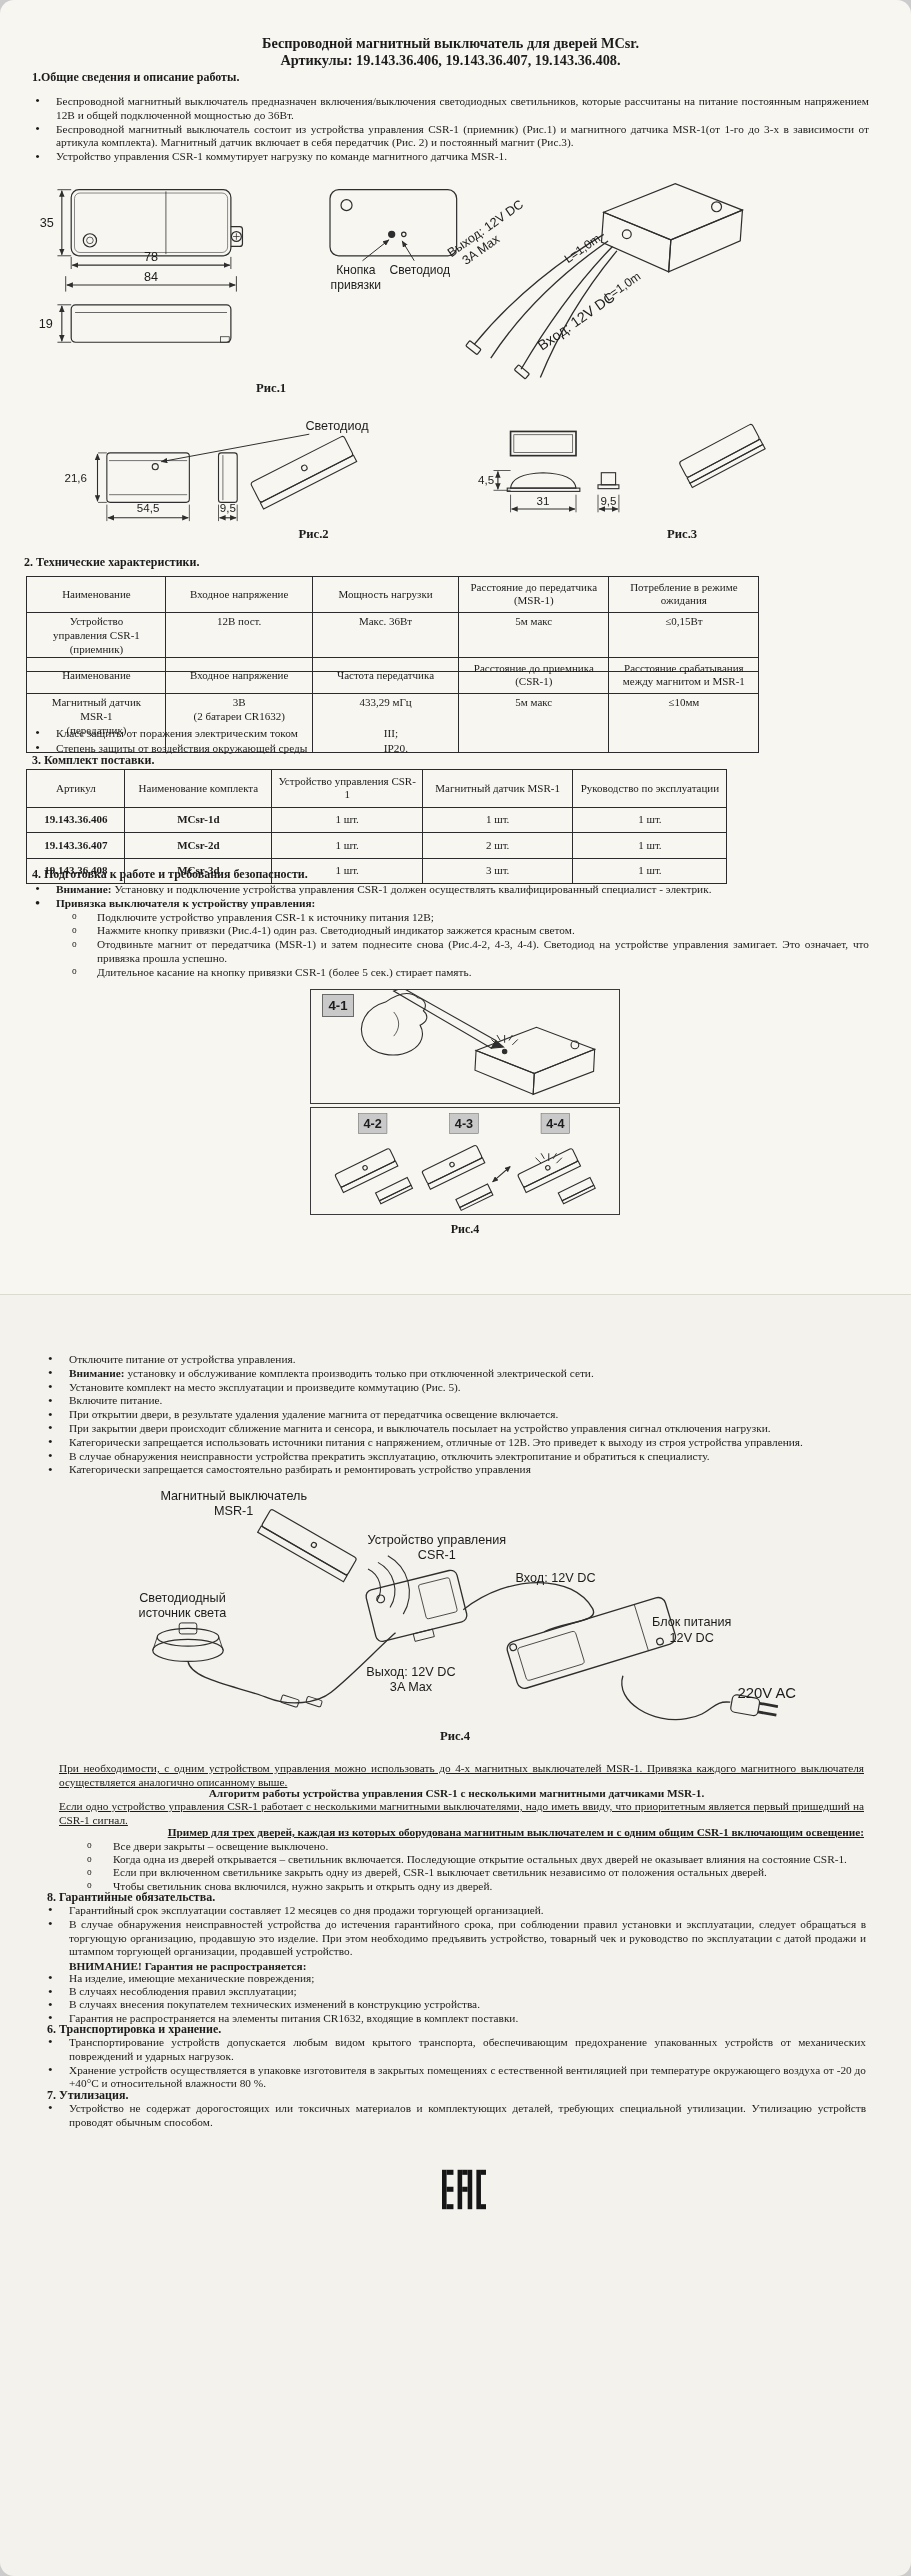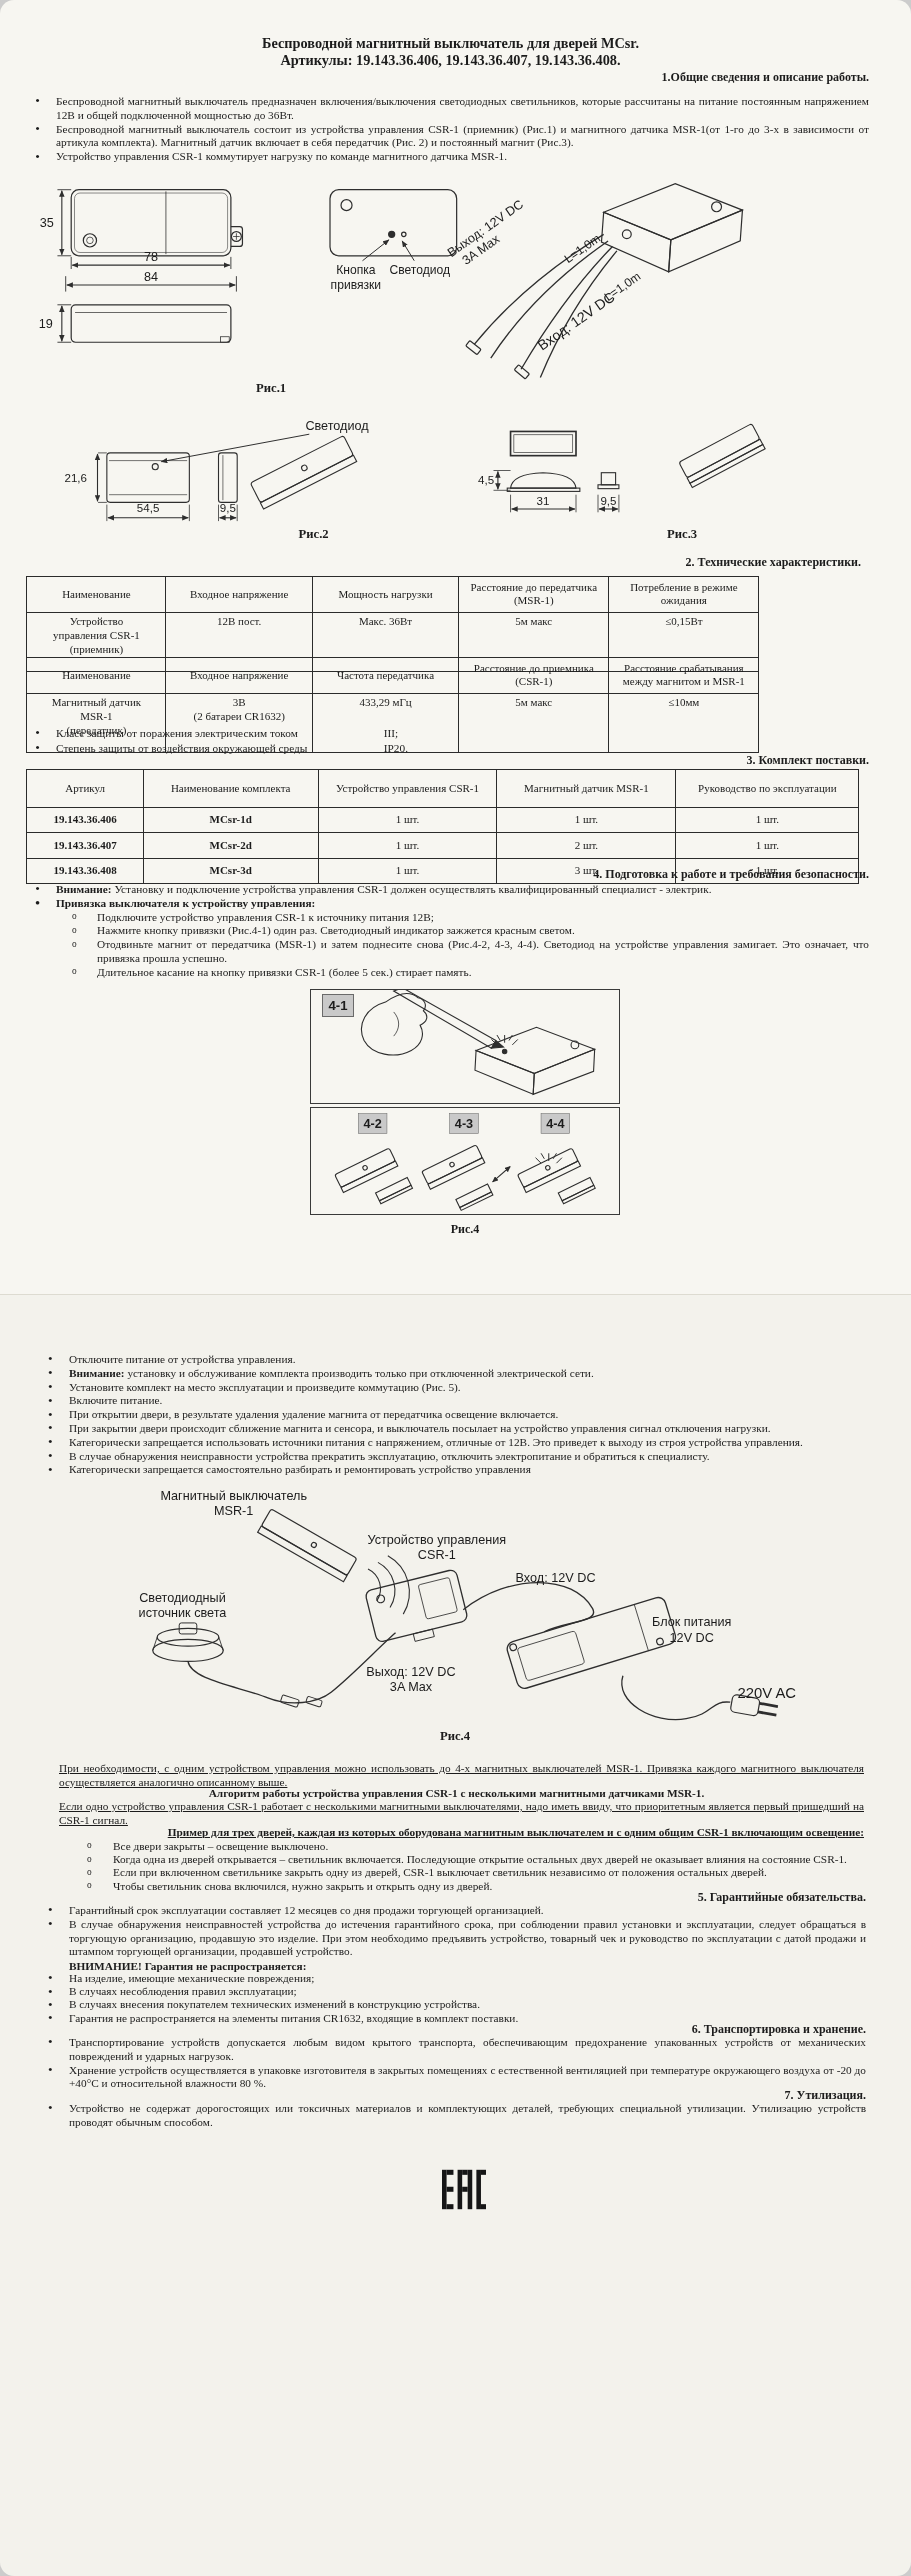"1.Общие сведения и описание работы." .sec-head { text-align: right -> left }
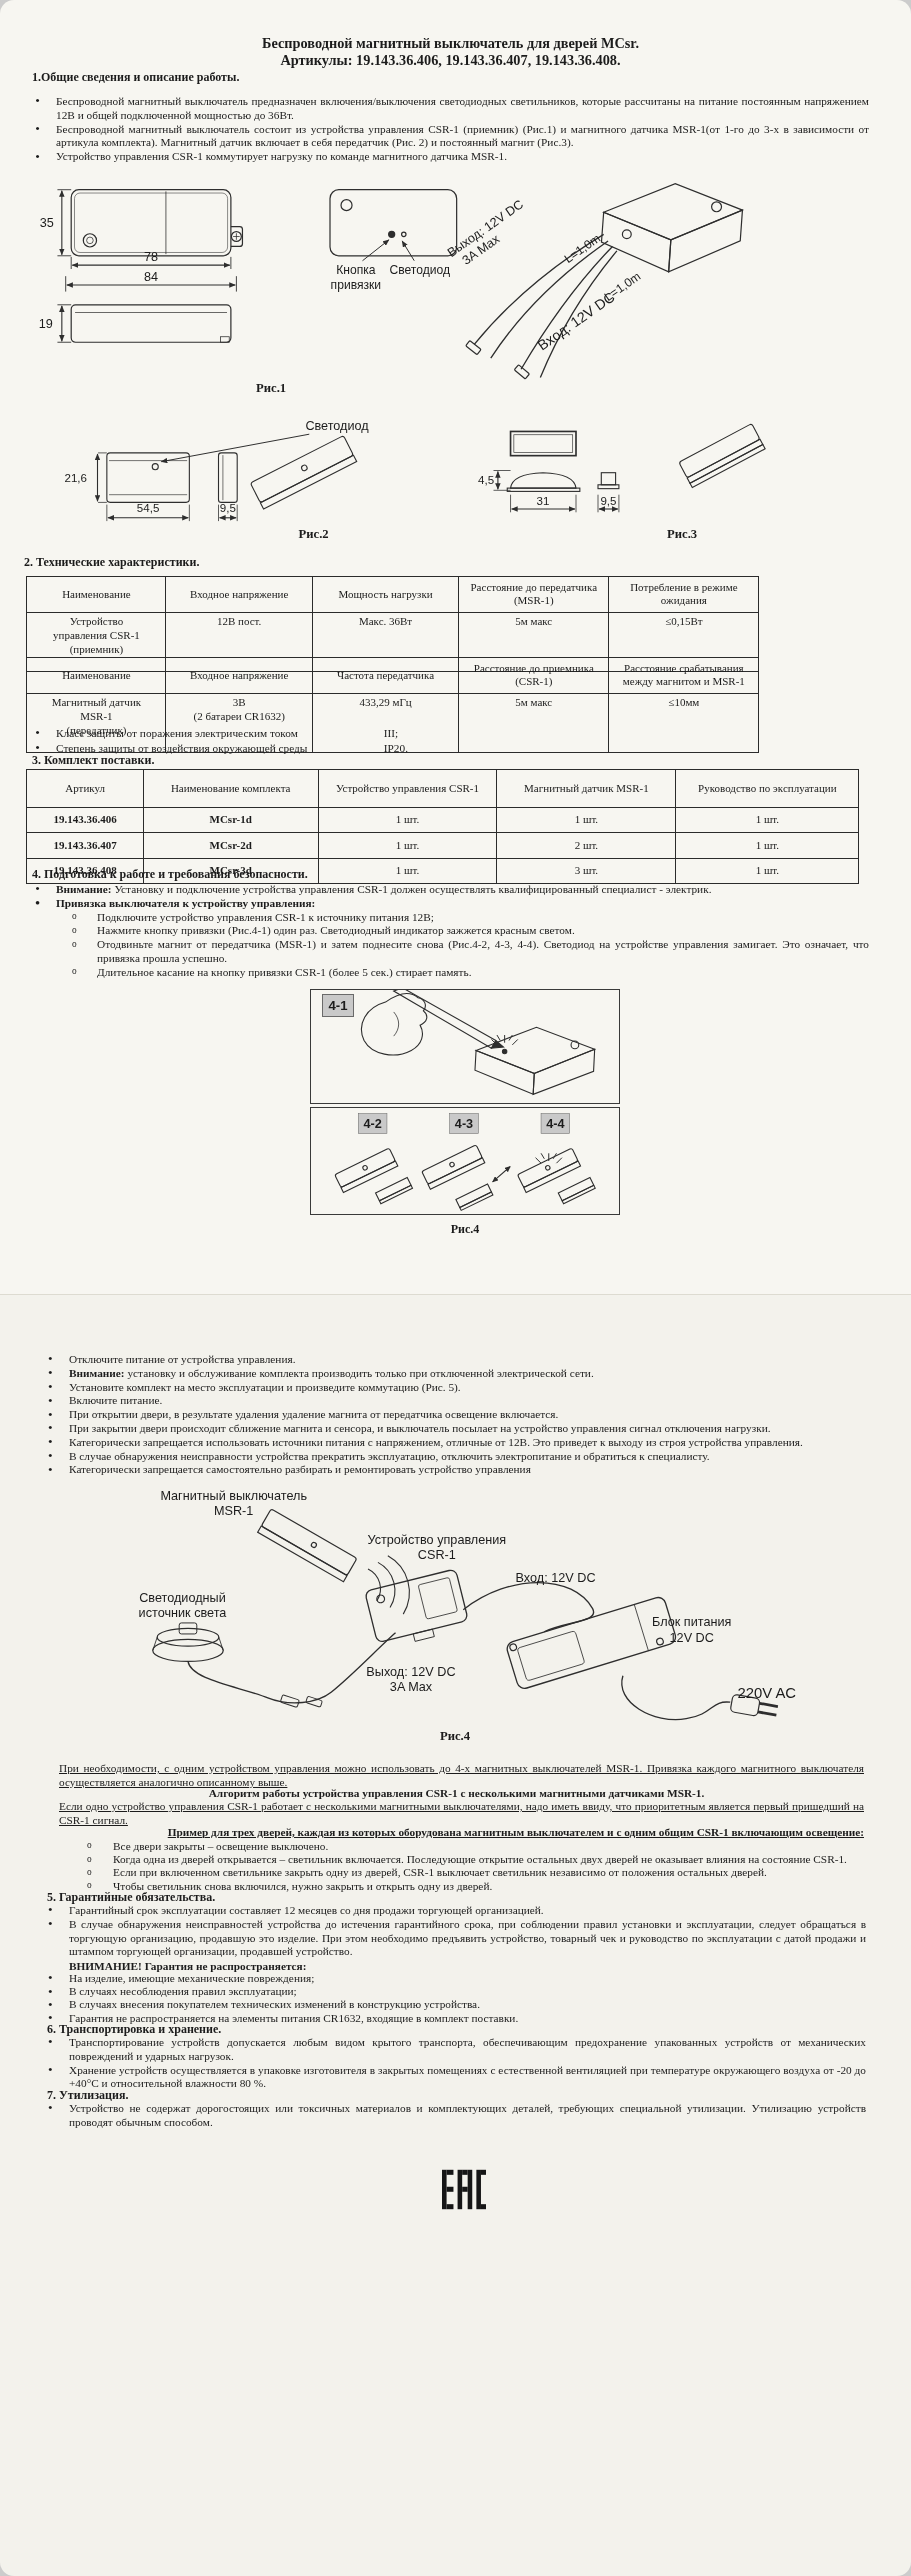"Артикул" table.abs { width: 833px -> 701px }
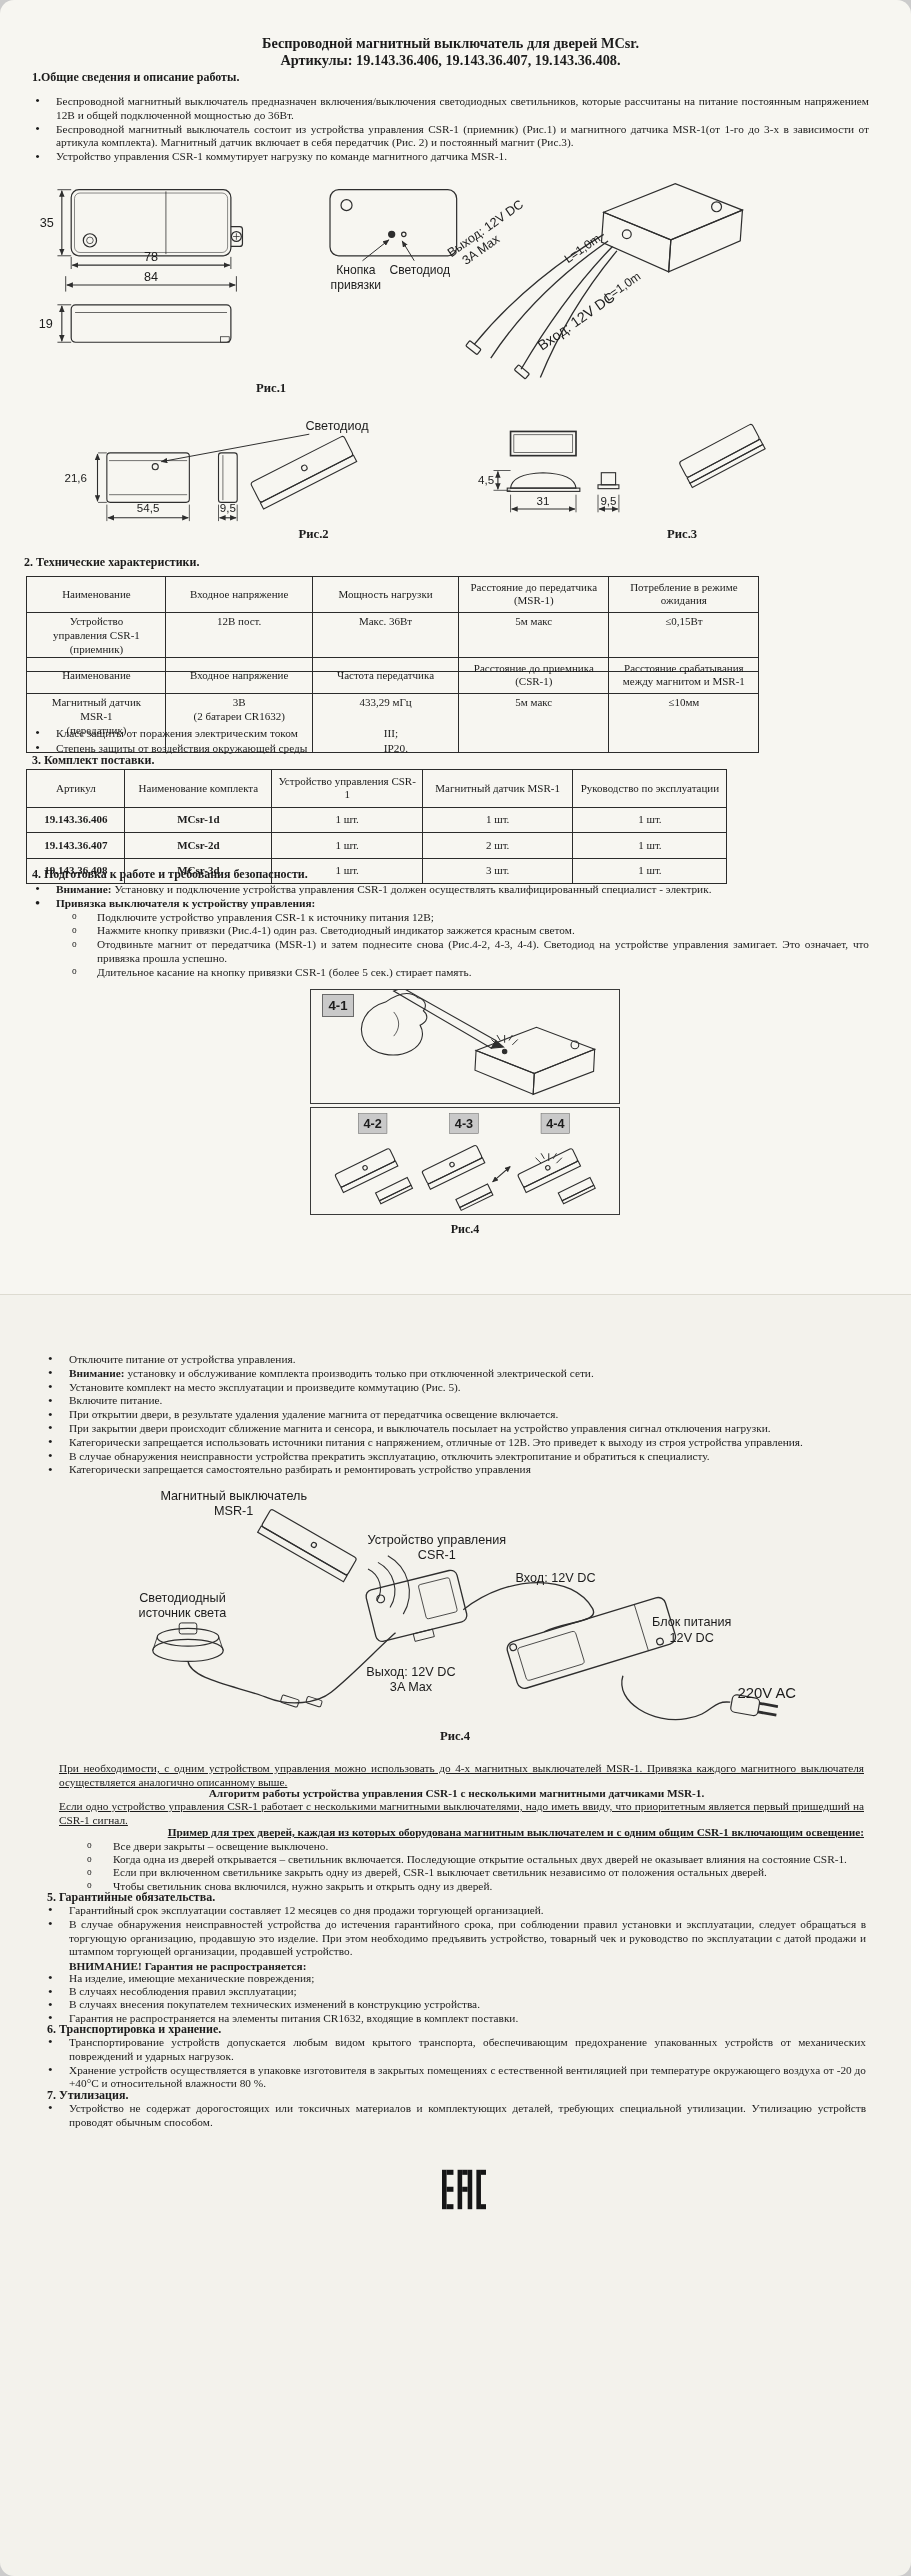"5. Гарантийные обязательства." div.abs { text: 5 -> 8 }
